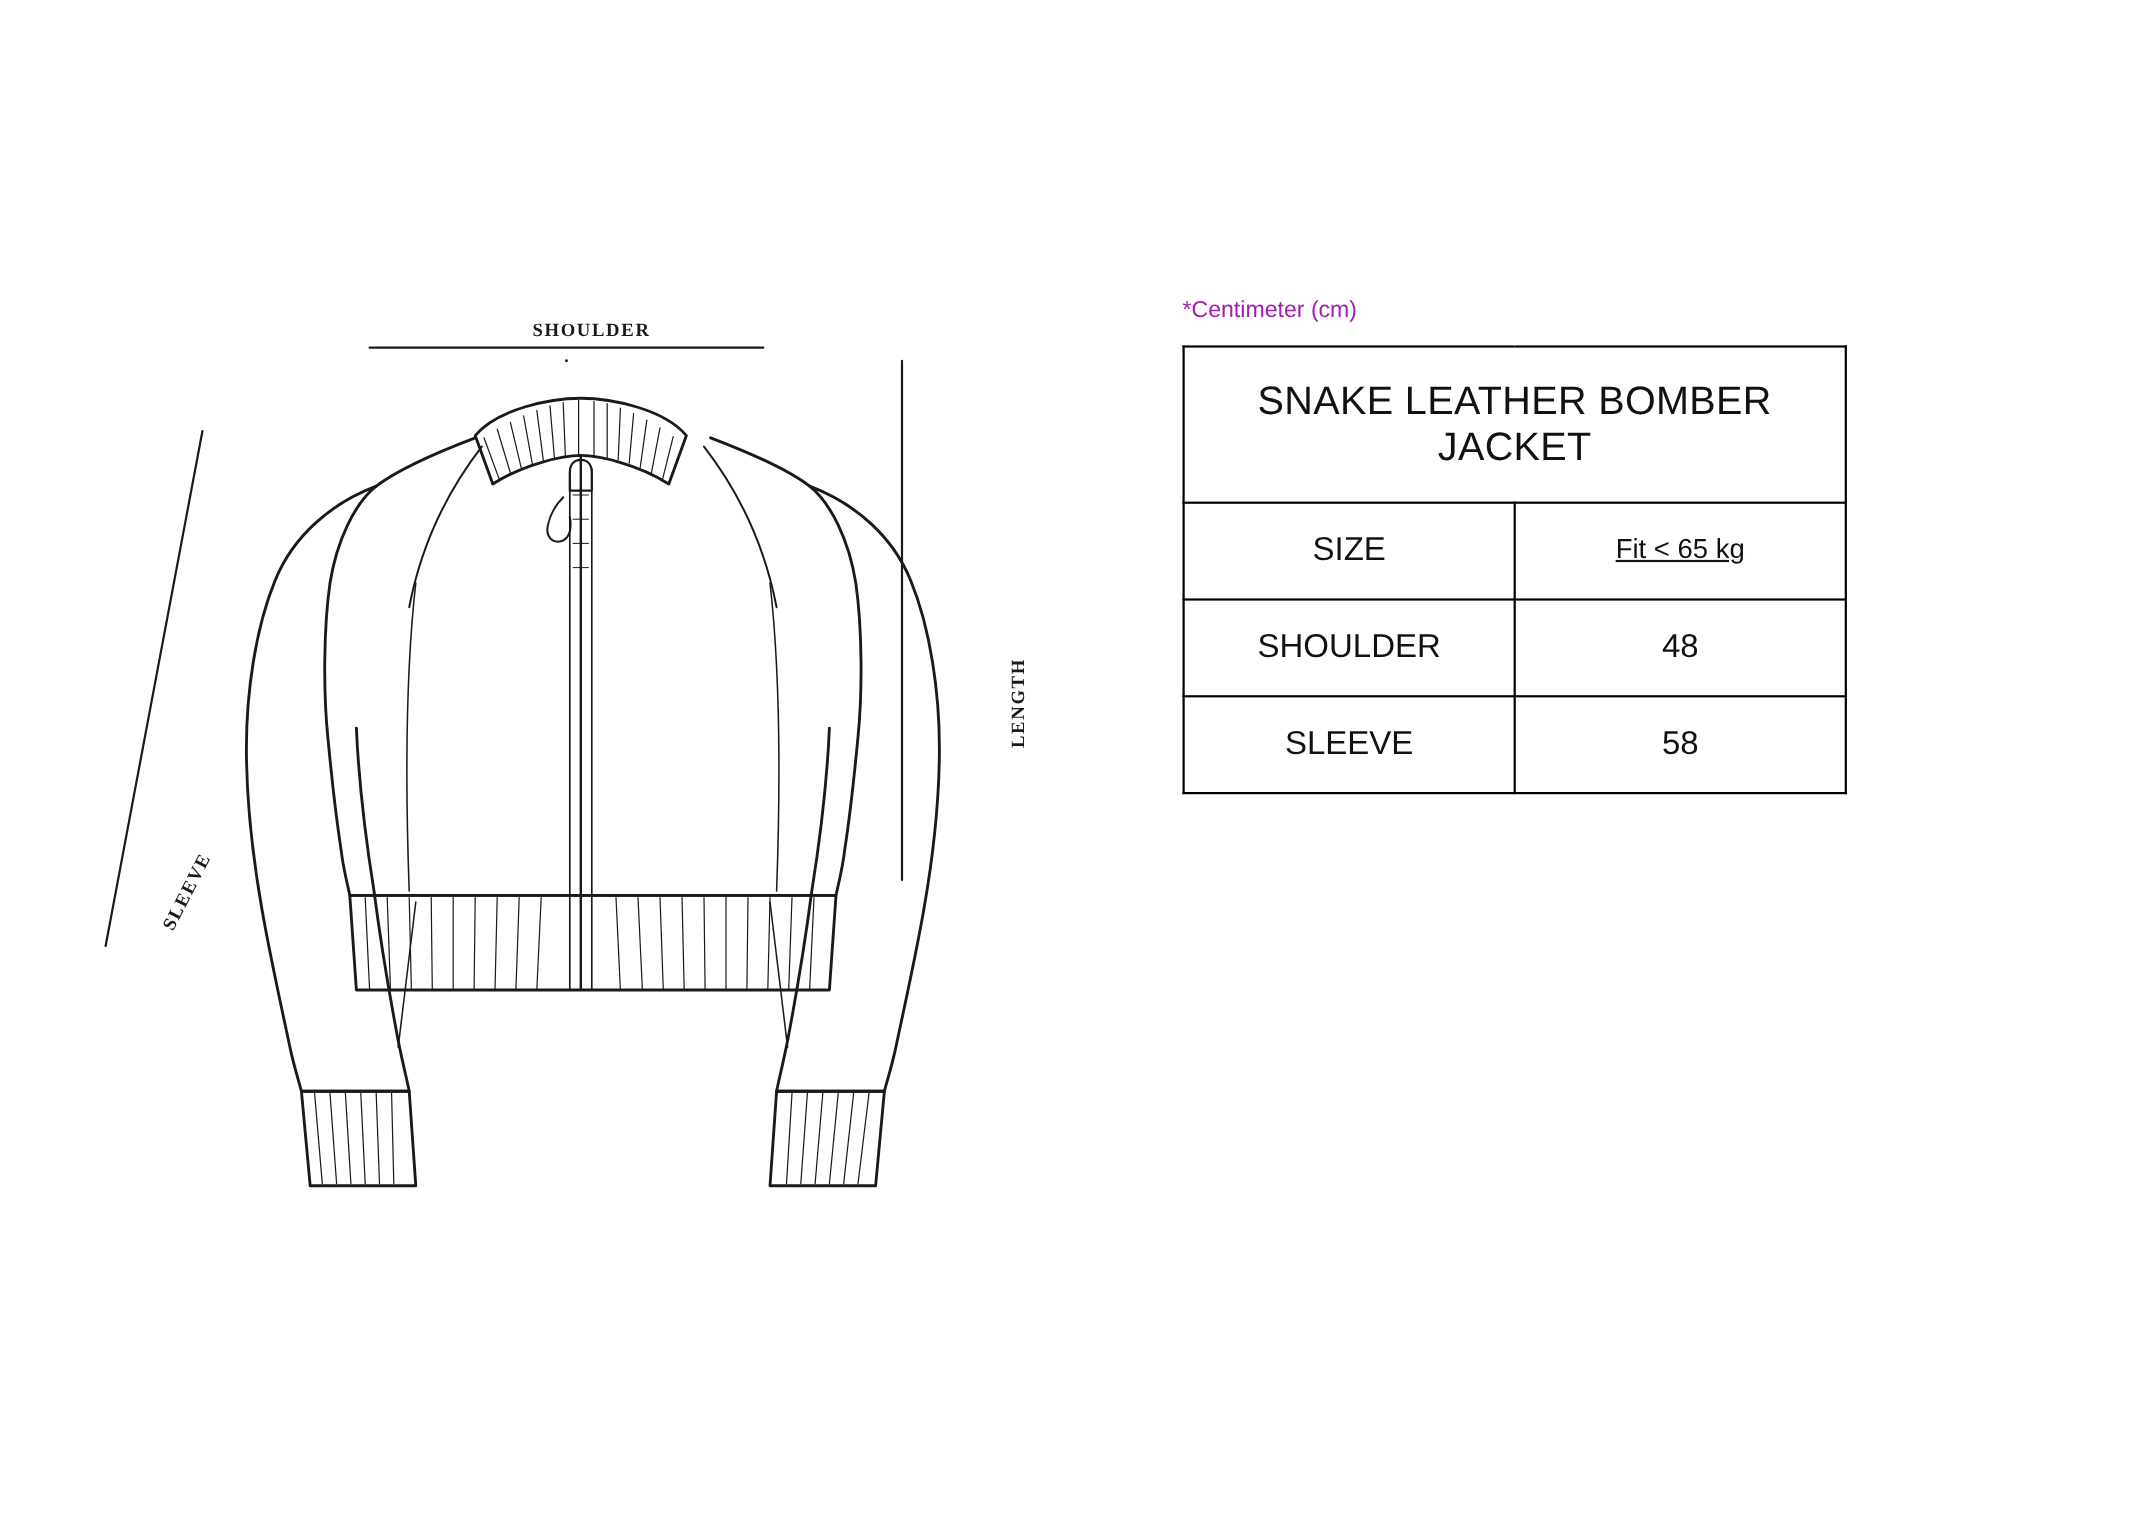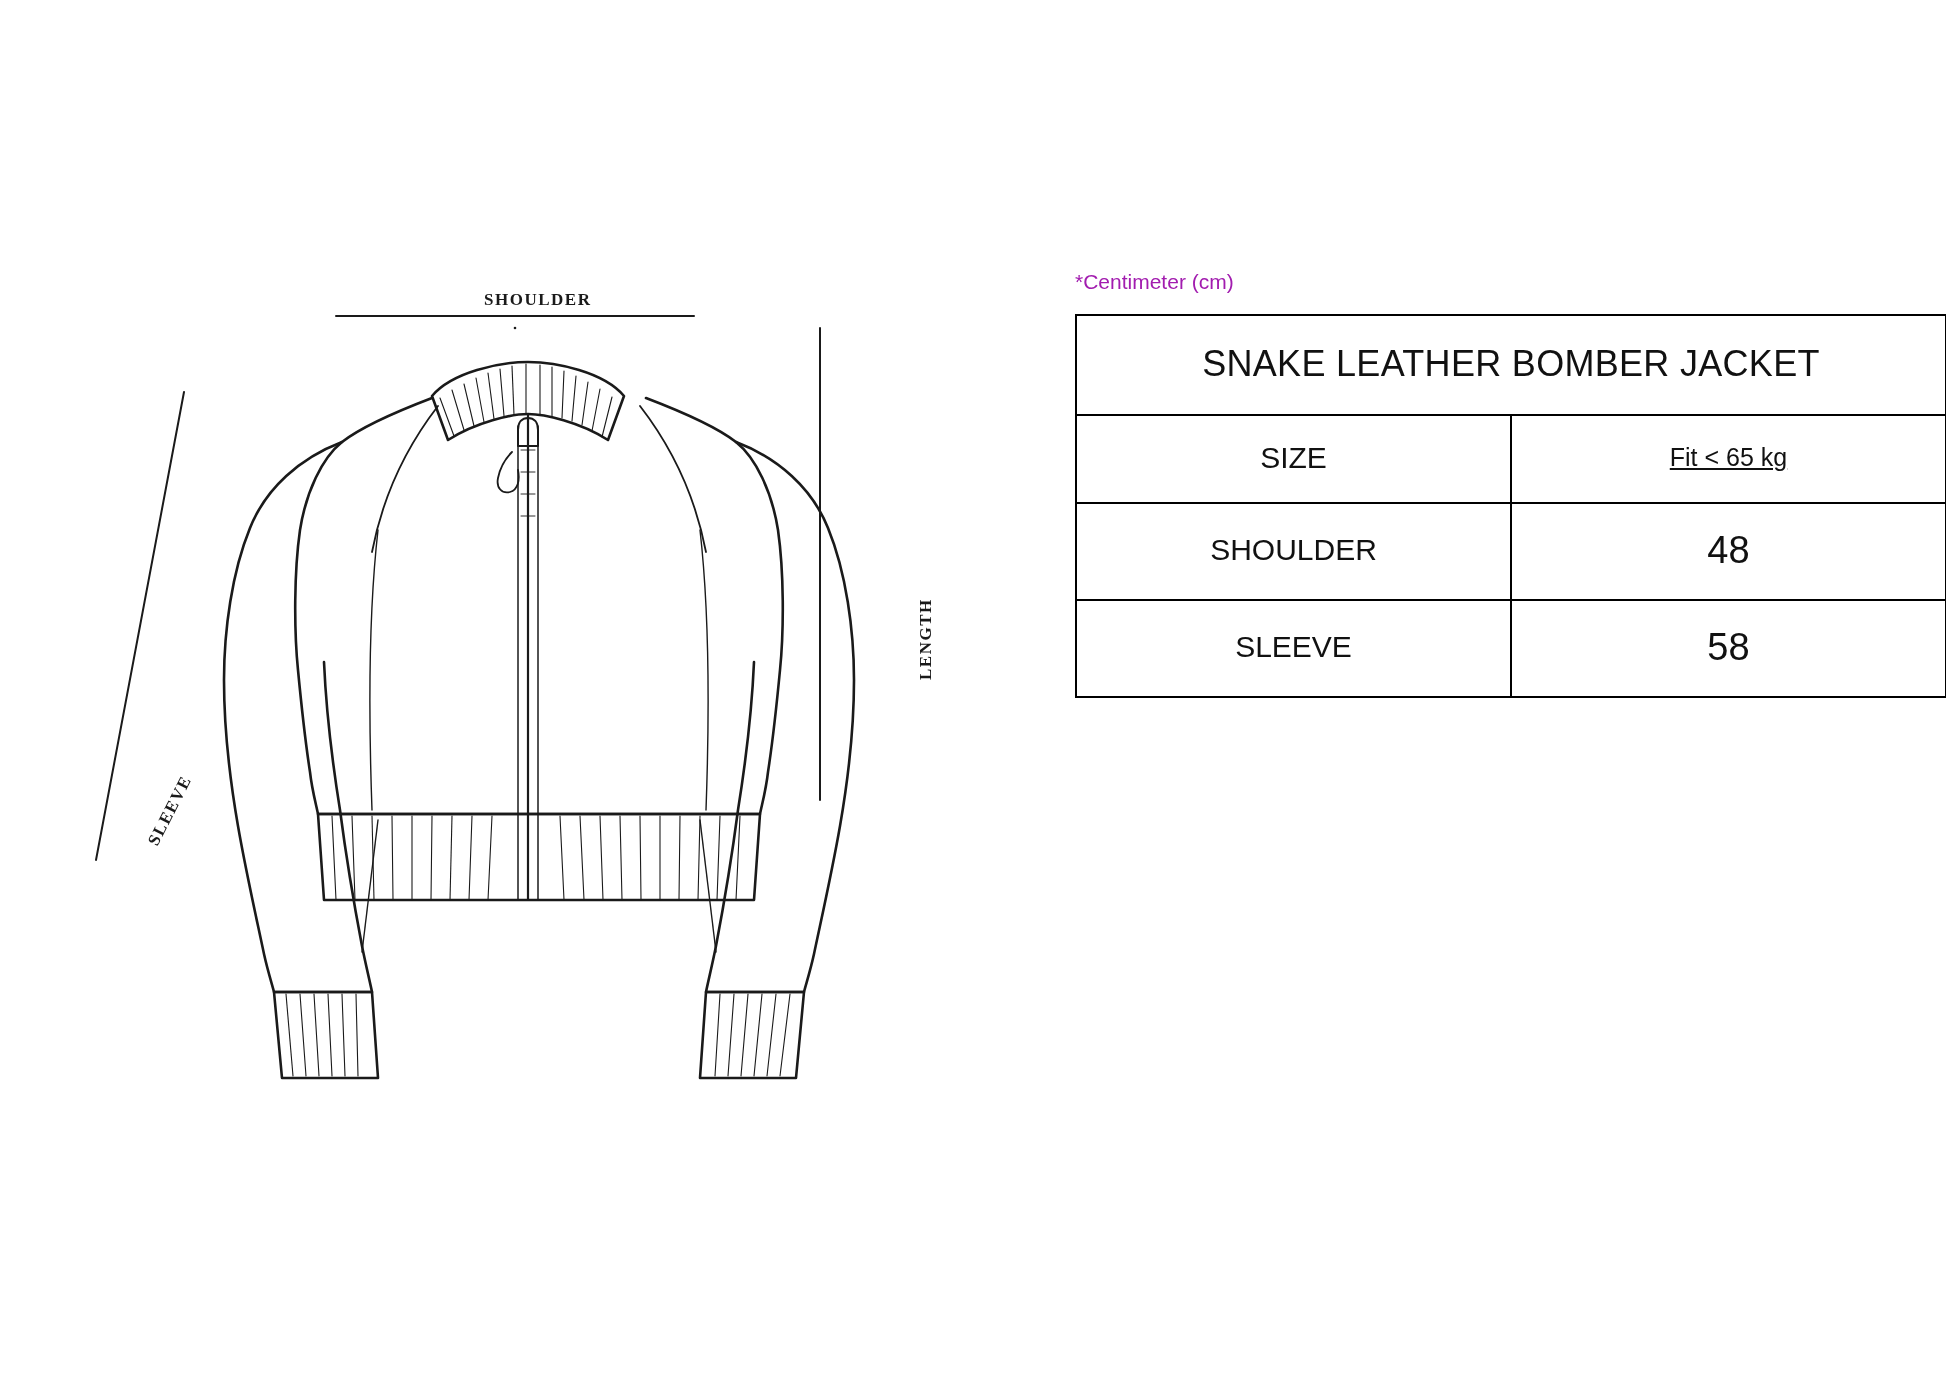"SNAKE LEATHER BOMBER JACKET" #size-table { width: 872px -> 604px }
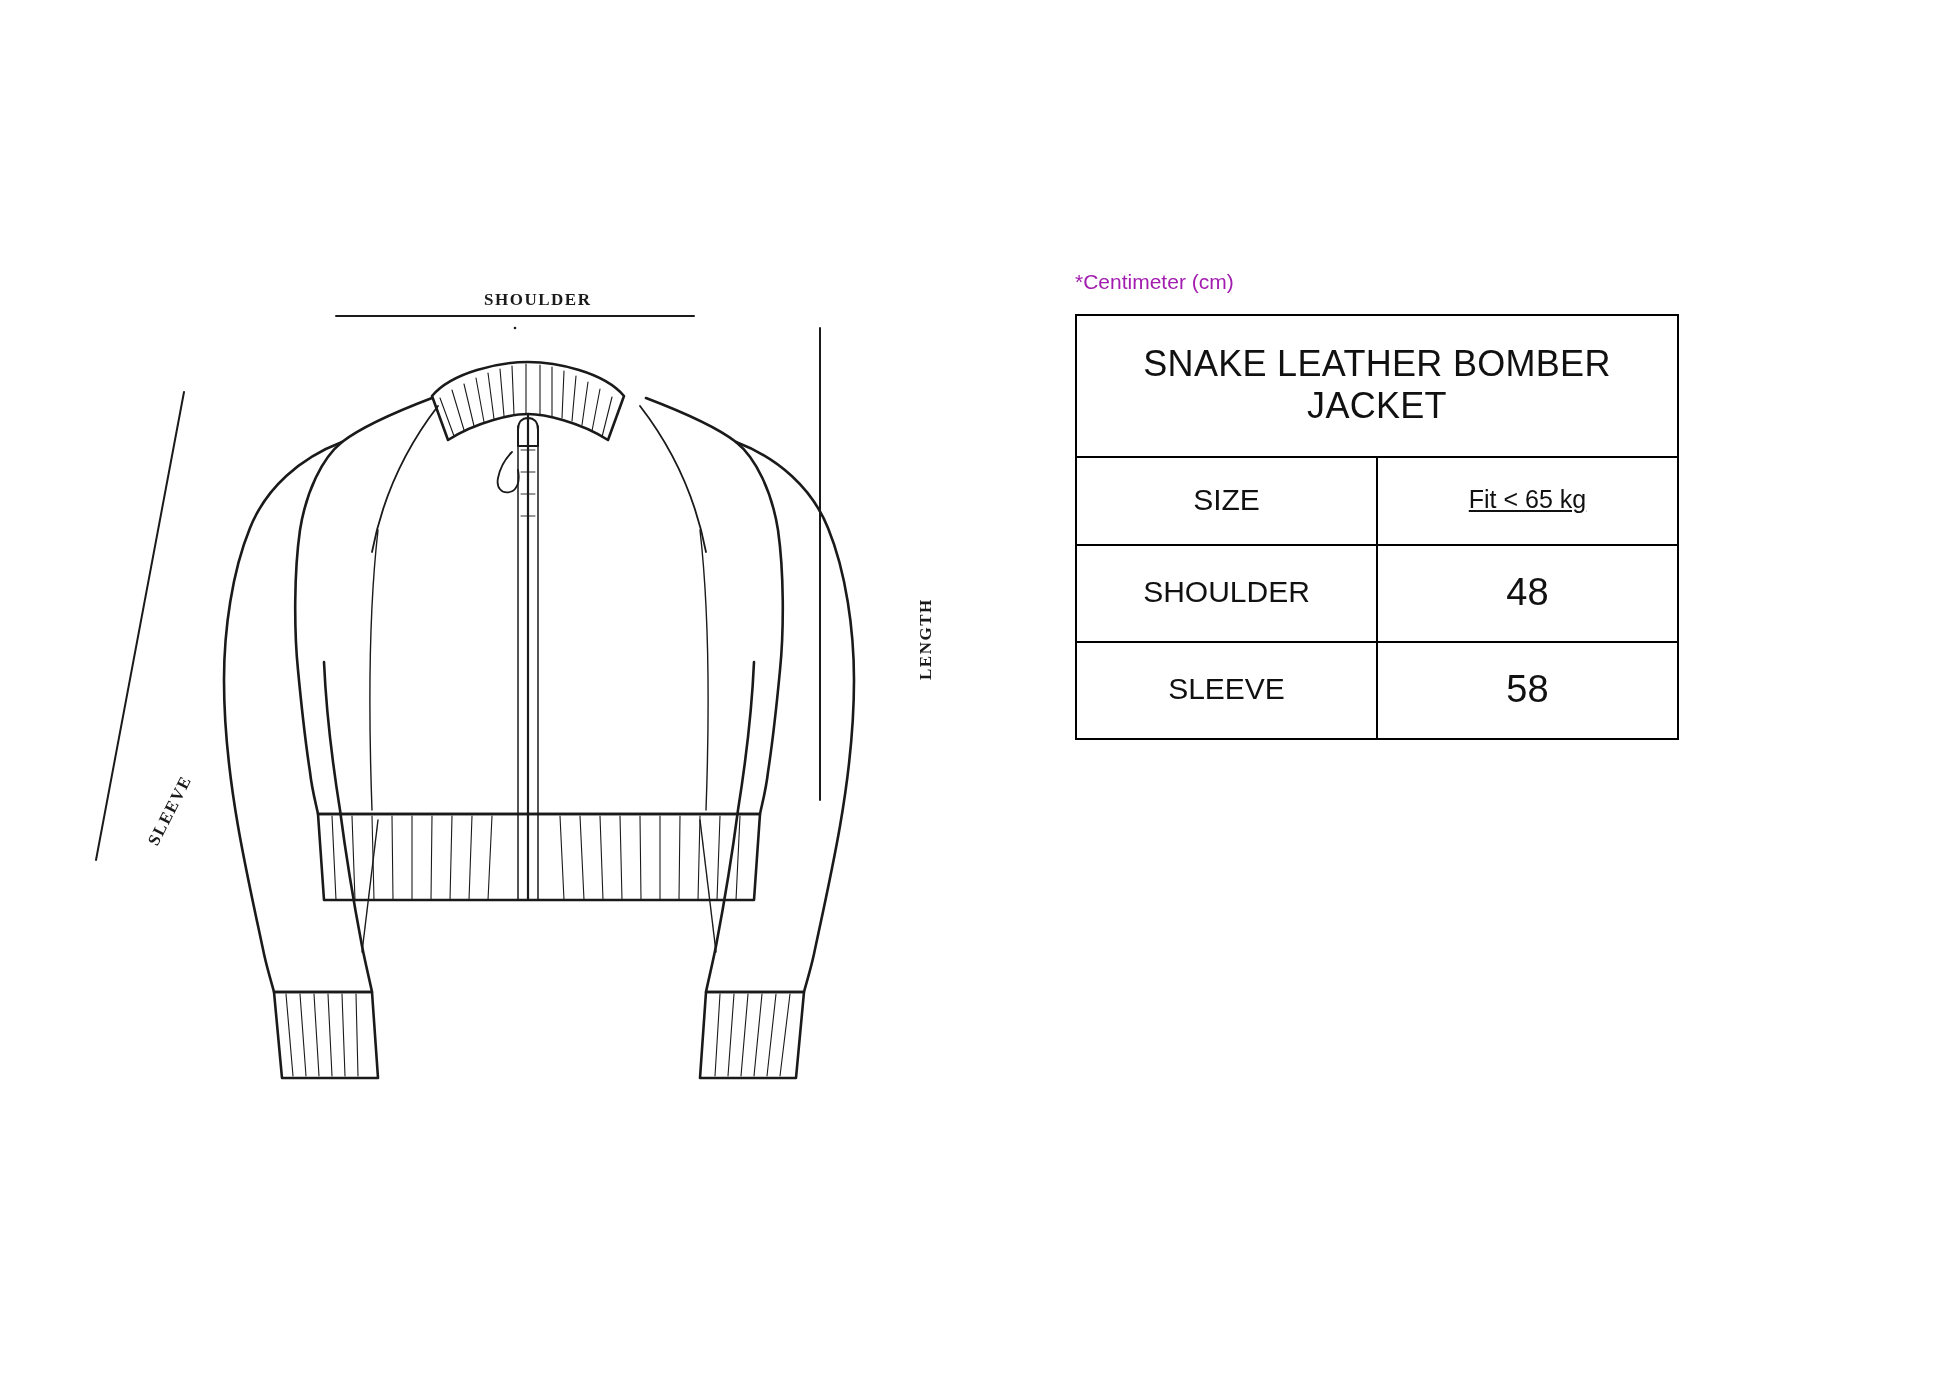"48" .col-value { font-size: 38px -> 30px }
